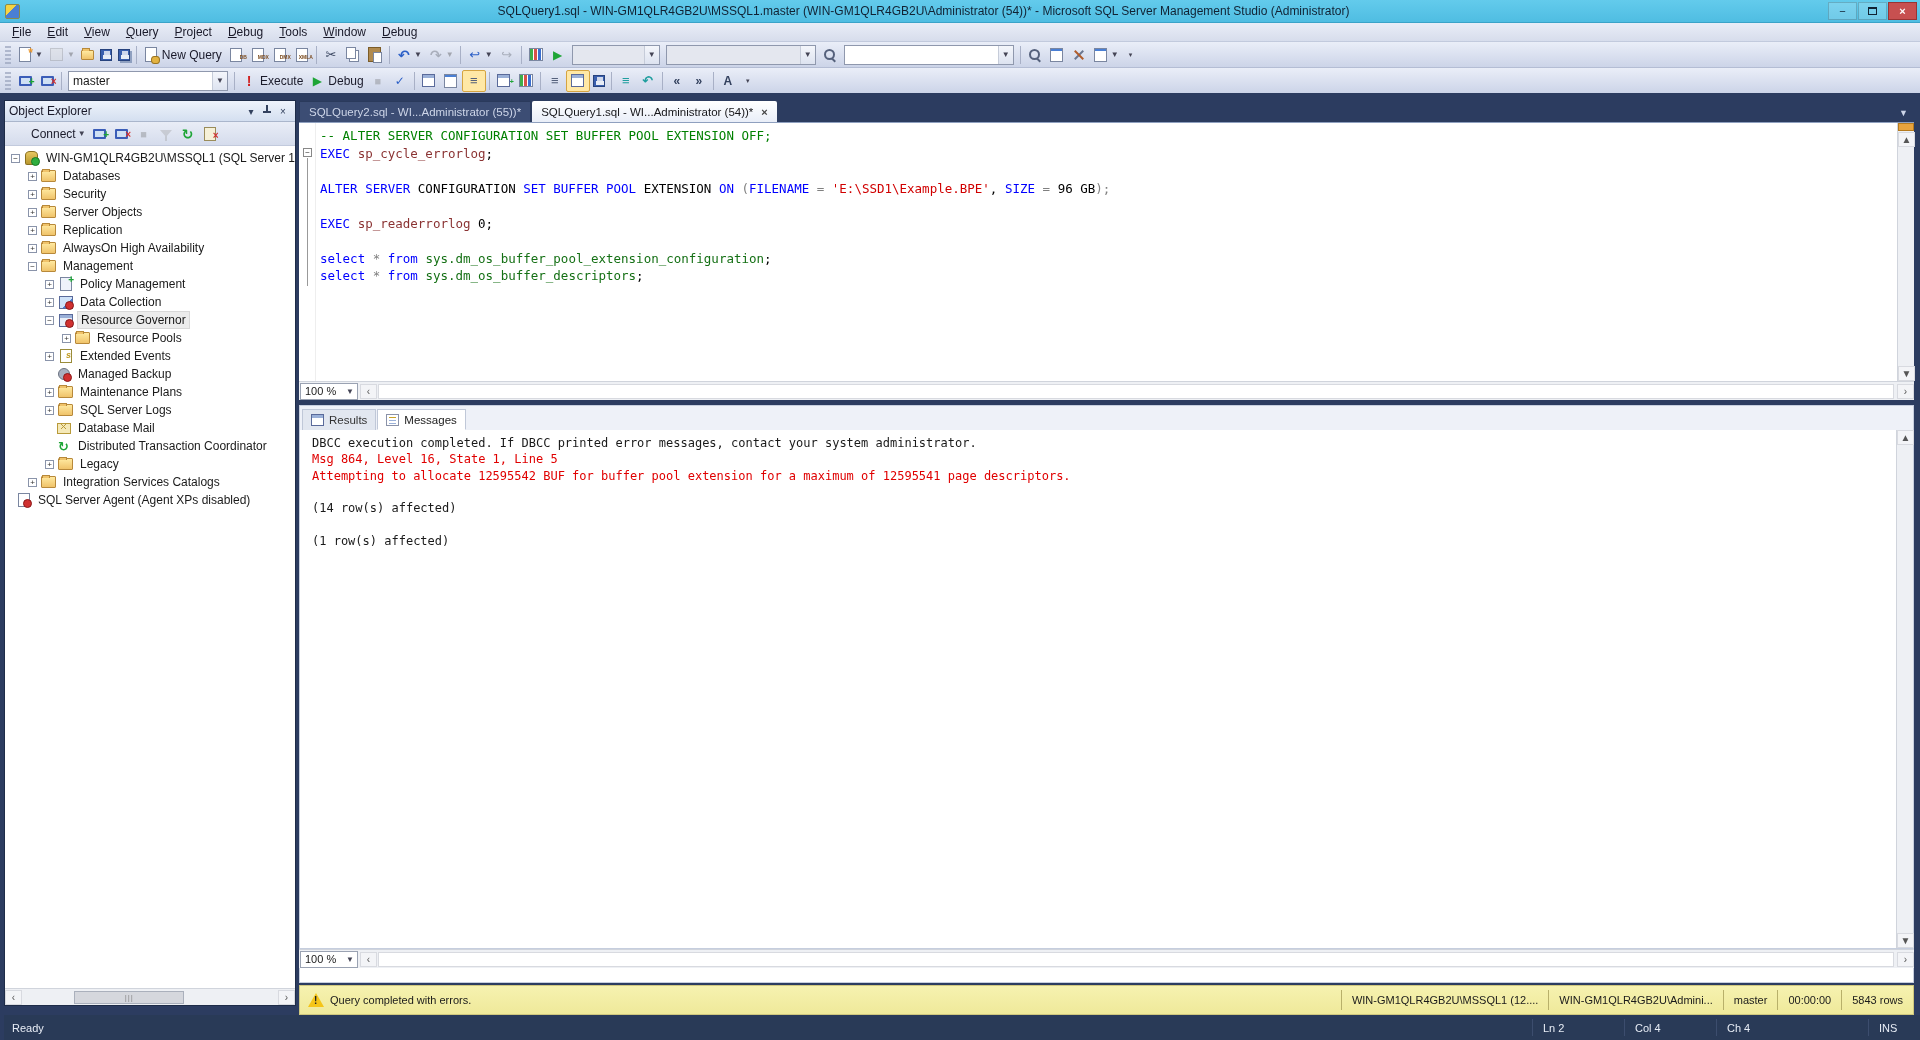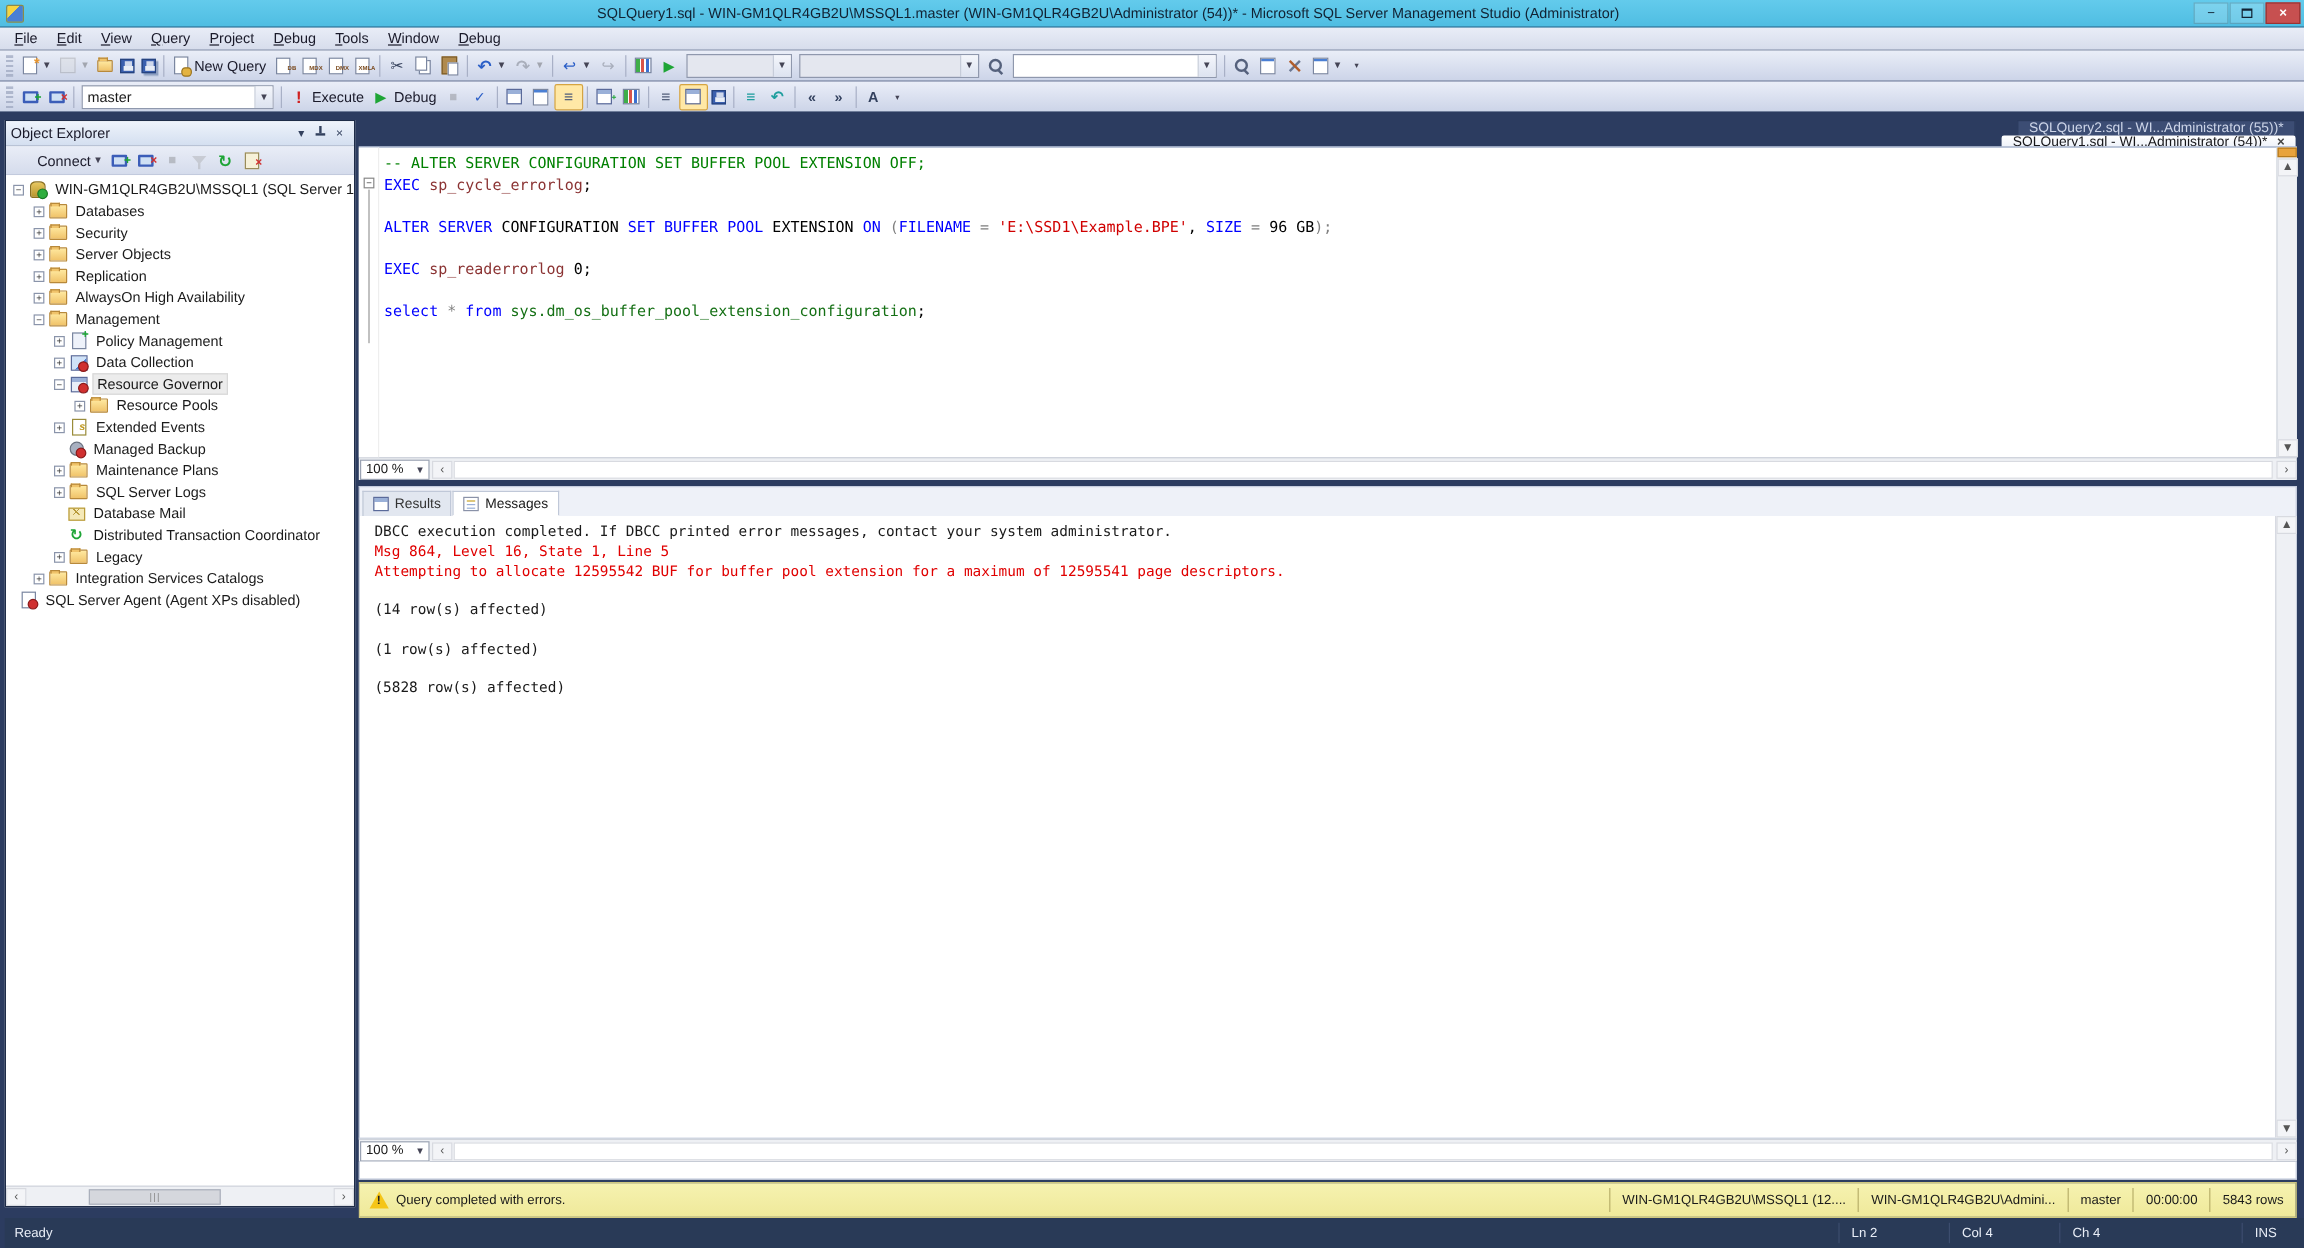"SQLQuery2.sql - WI...Administrator" .tabstrip { flex-direction: column -> none }
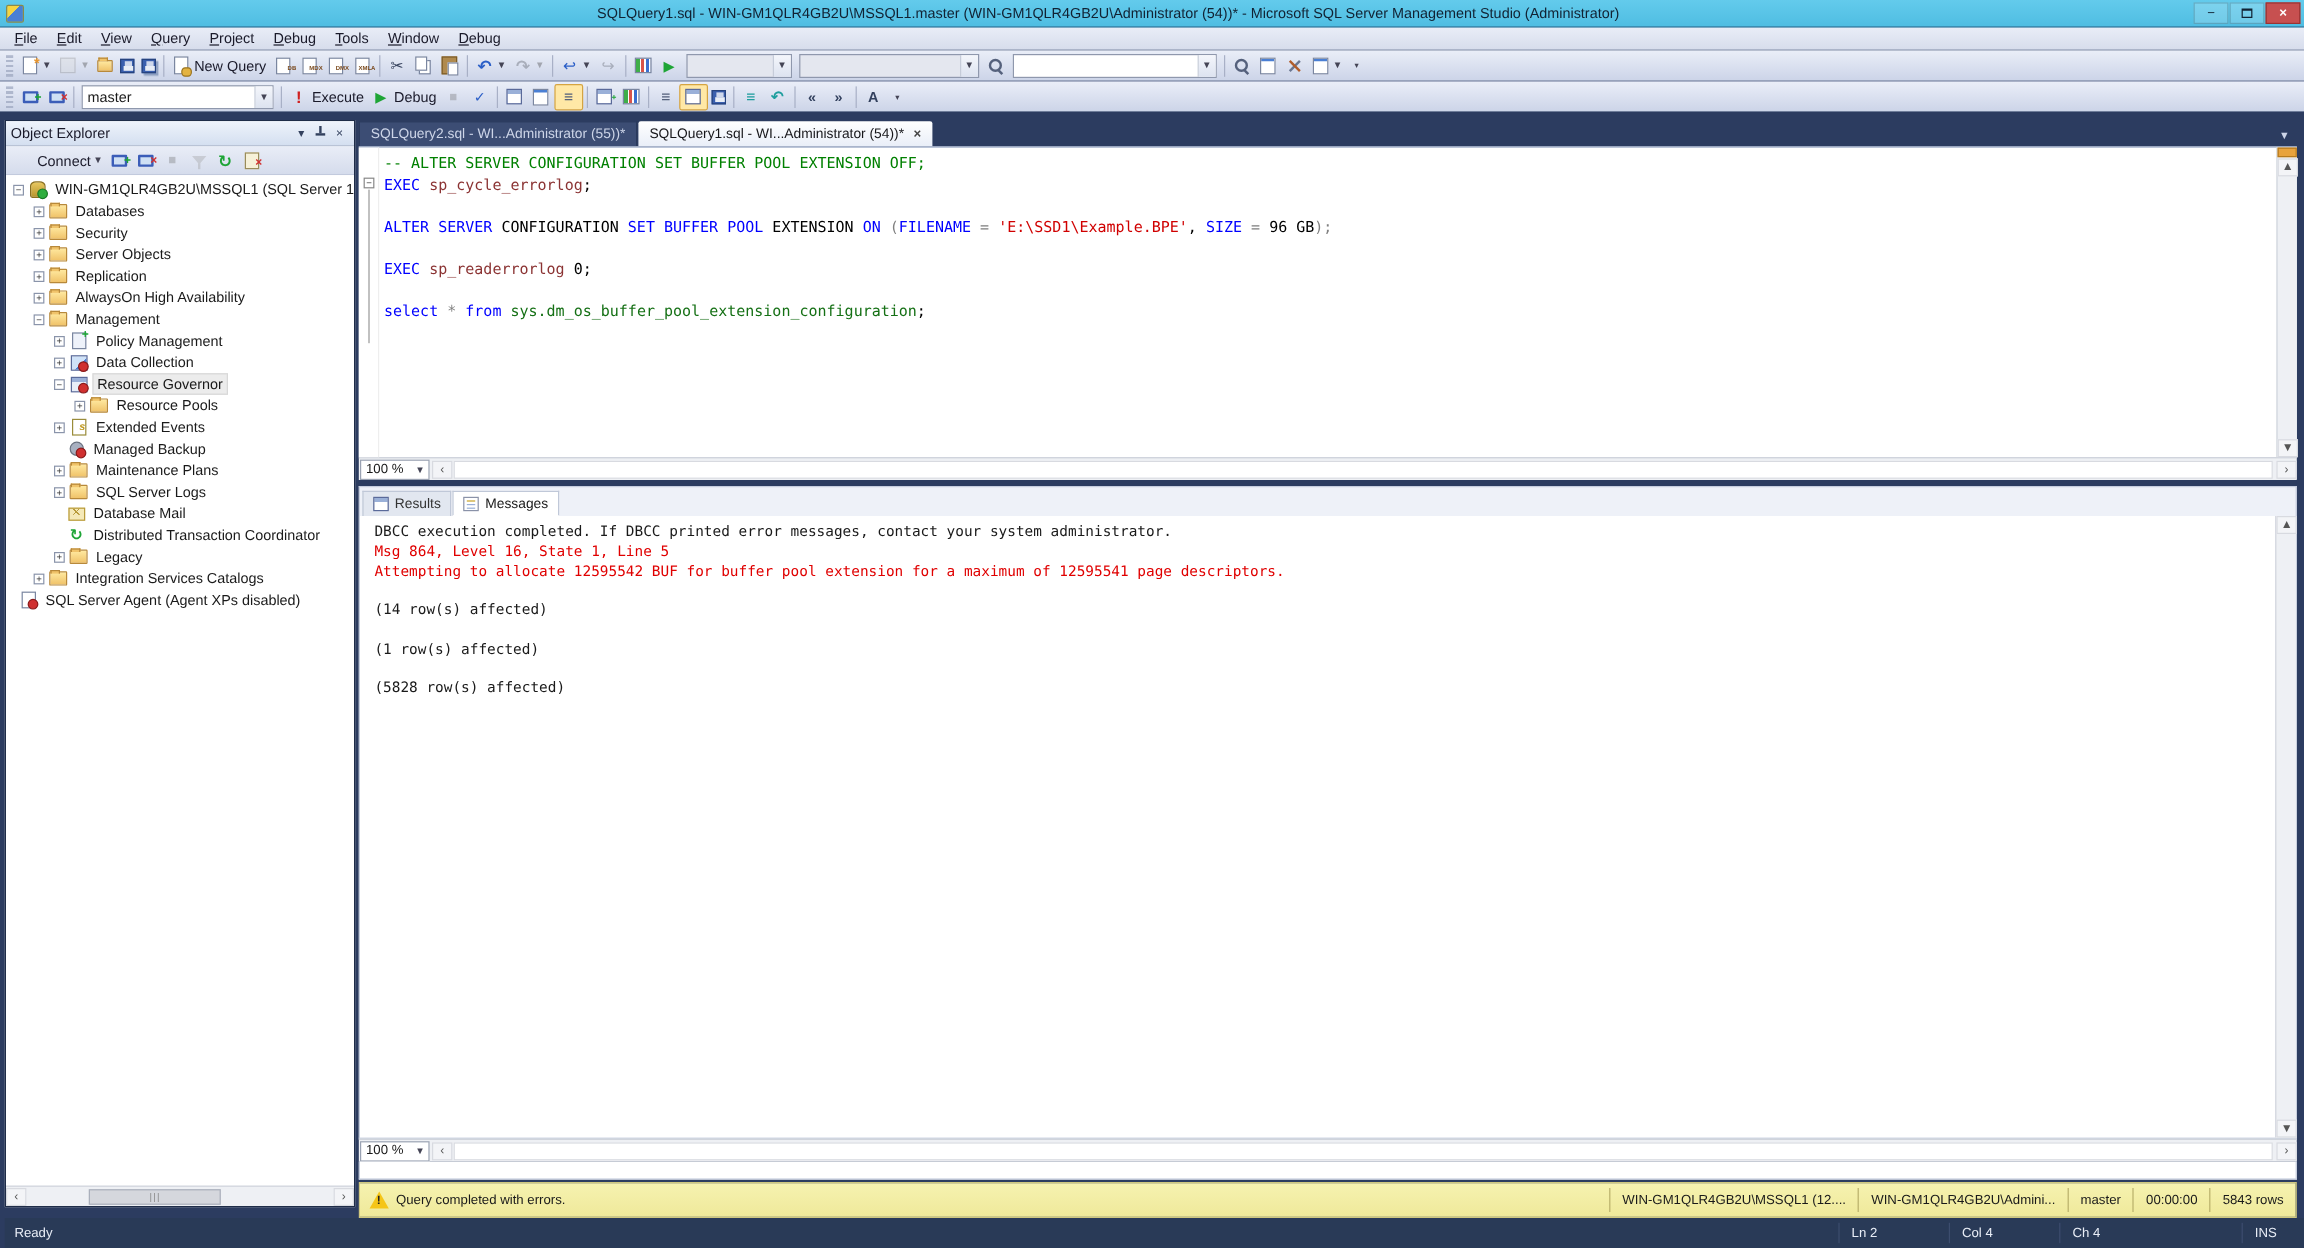"select * from sys.dm_os_buffer_descriptors;" div.cline { html: none -> <div><span>select</span><span> </span><span>*</span><span> </span><span>from</span><span> </span><span>sys.dm_os_buffer_descriptors</span><span>;</span></div> }
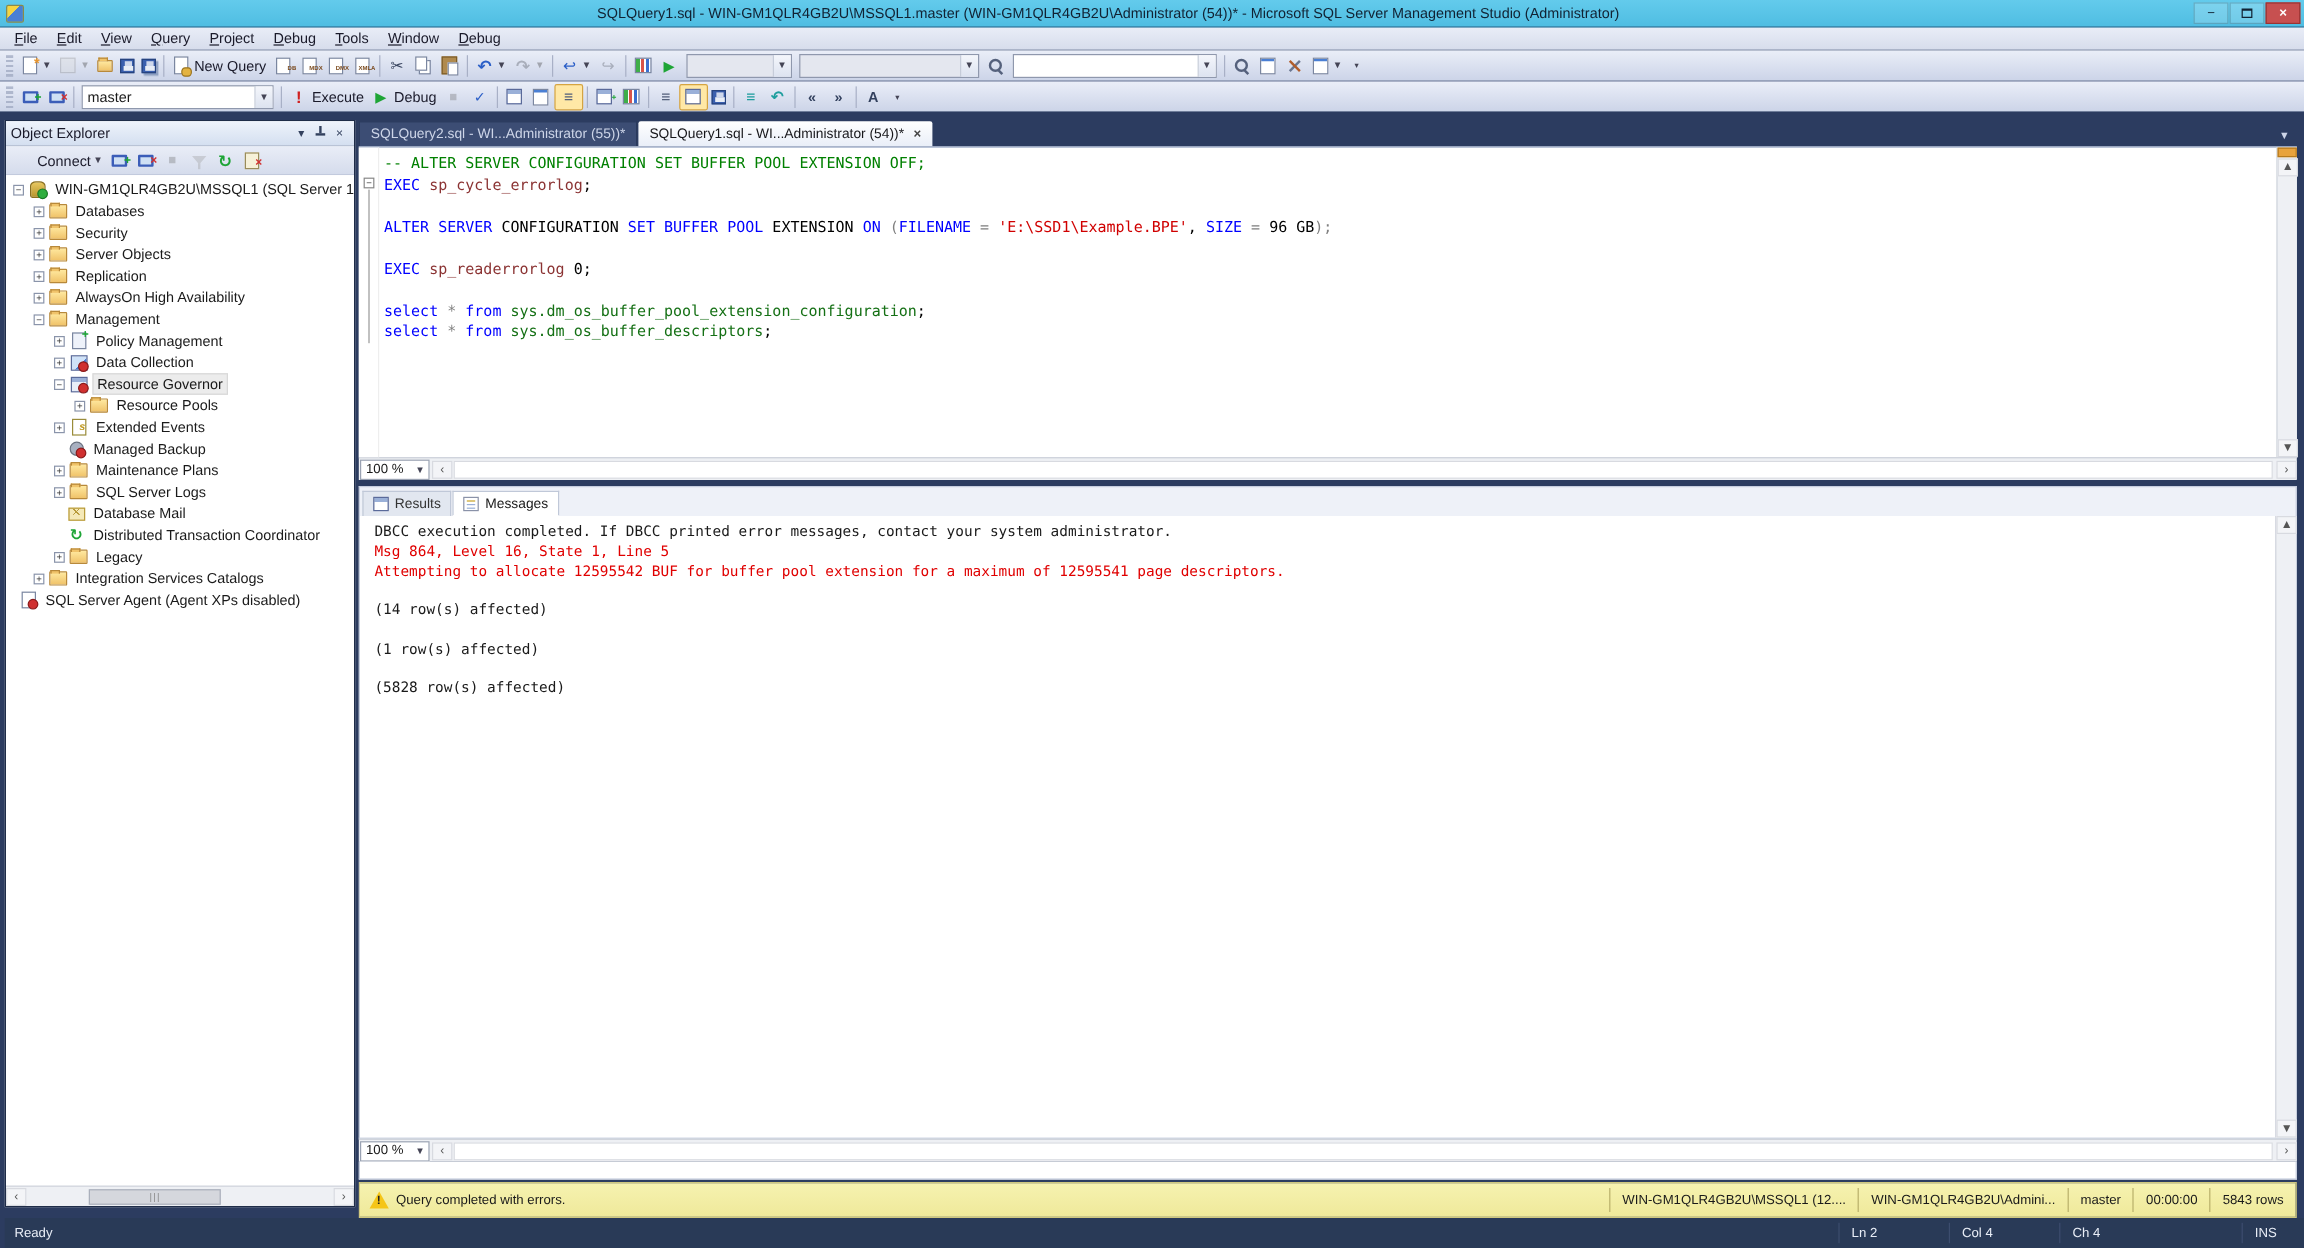"(5828 row(s) affected)" div.mline { html: <div>(5828 row(s) affected)</div> -> none }
